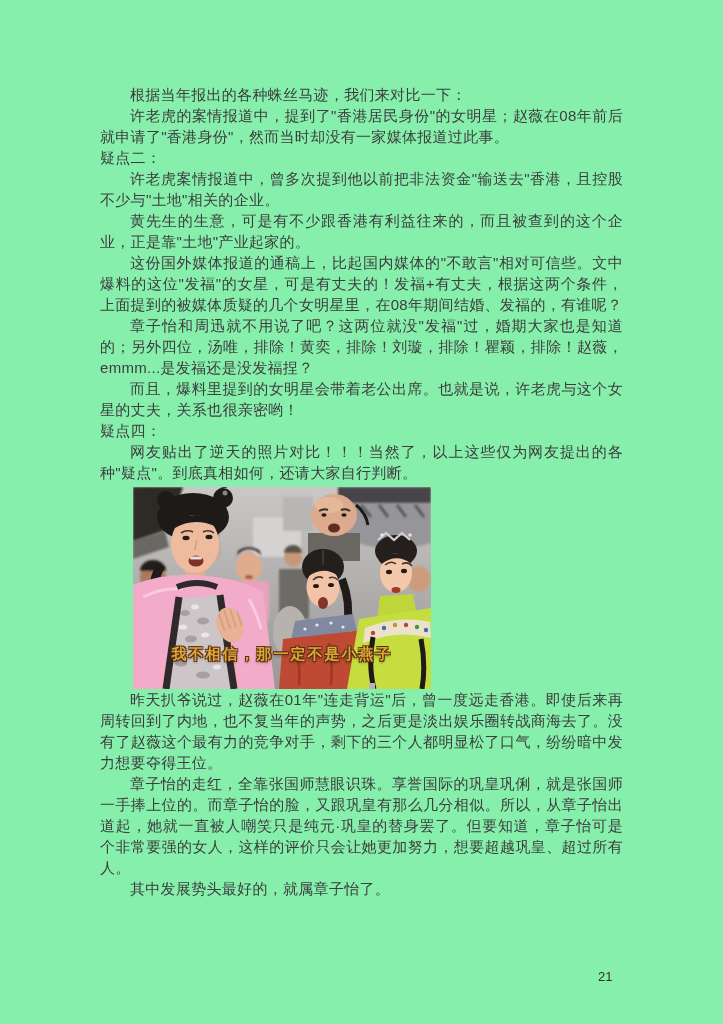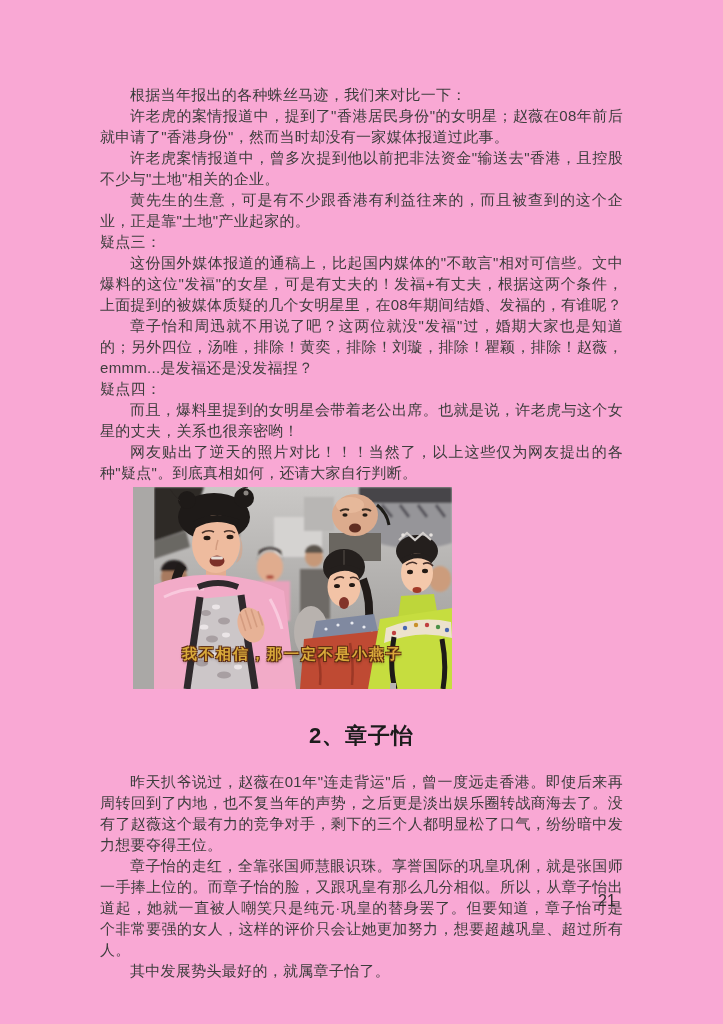"根据当年报出的各种蛛丝马迹，我们来对比一下：" .page { background: #f9a8d4 -> #86efac }
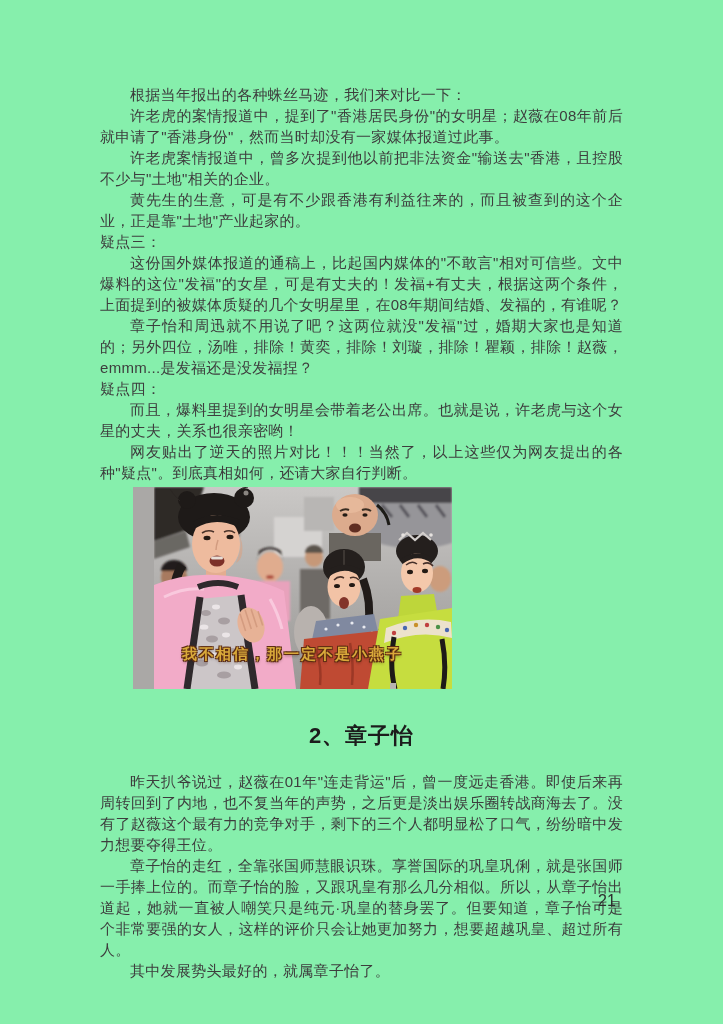"疑点二：" p.p { html: none -> <p>疑点二：</p> }
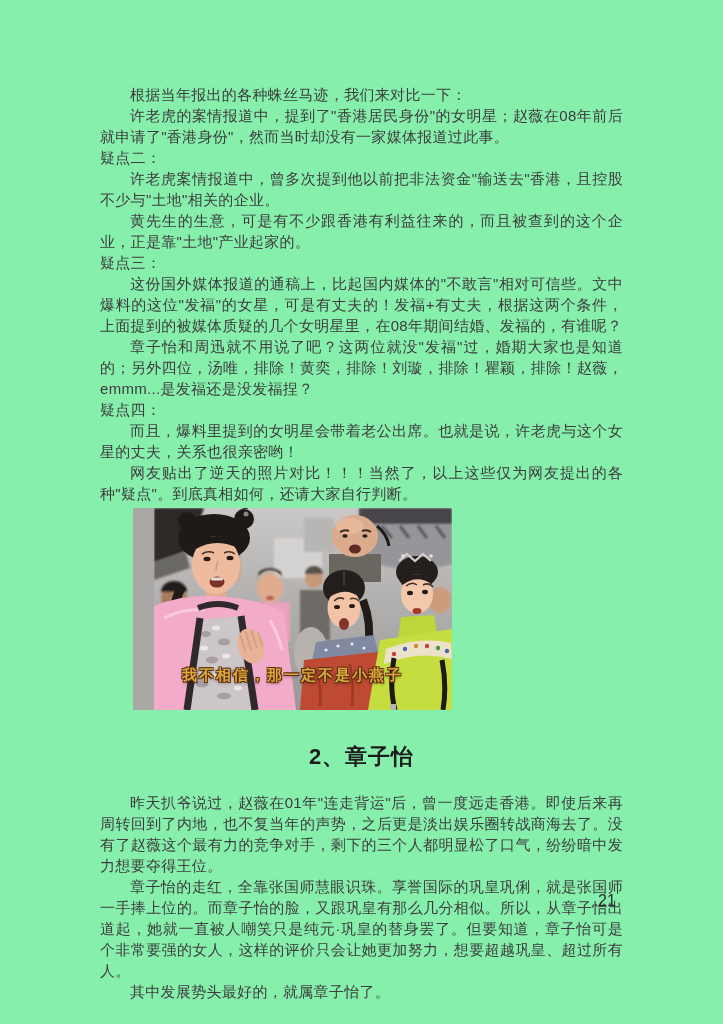"疑点三：" p.p { html: <p>疑点三：</p> -> none }
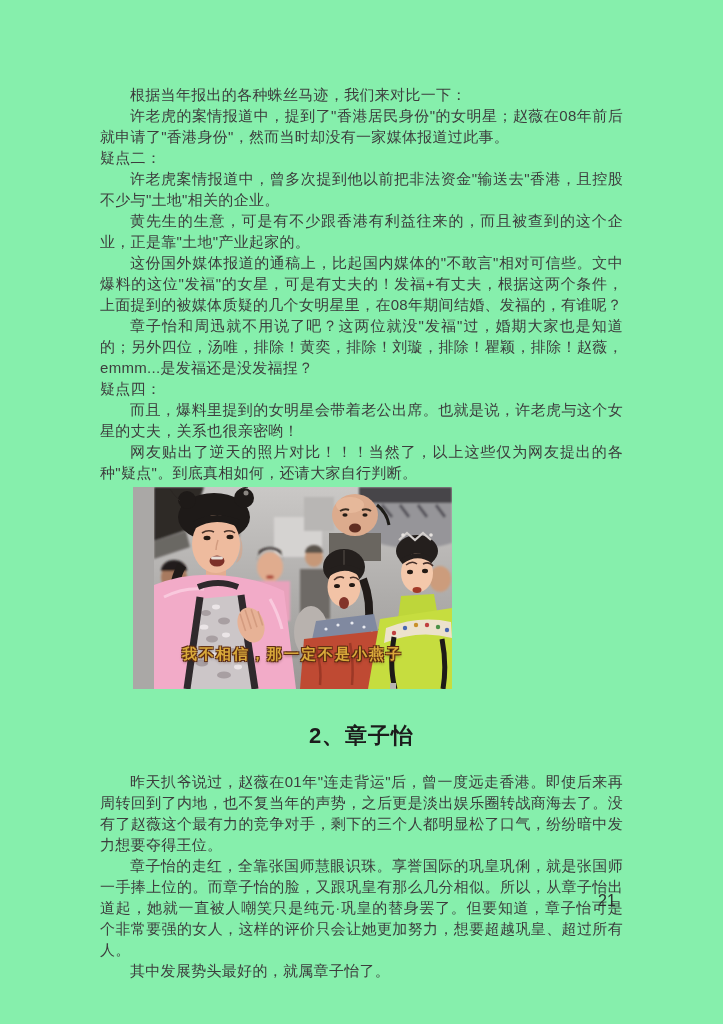"疑点四：" p.p { order: before "而且，爆料里提到的女明星会带着老公出席。也就是说，许老虎与这个女星的丈夫，关系也" -> after "而且，爆料里提到的女明星会带着老公出席。也就是说，许老虎与这个女星的丈夫，关系也" }
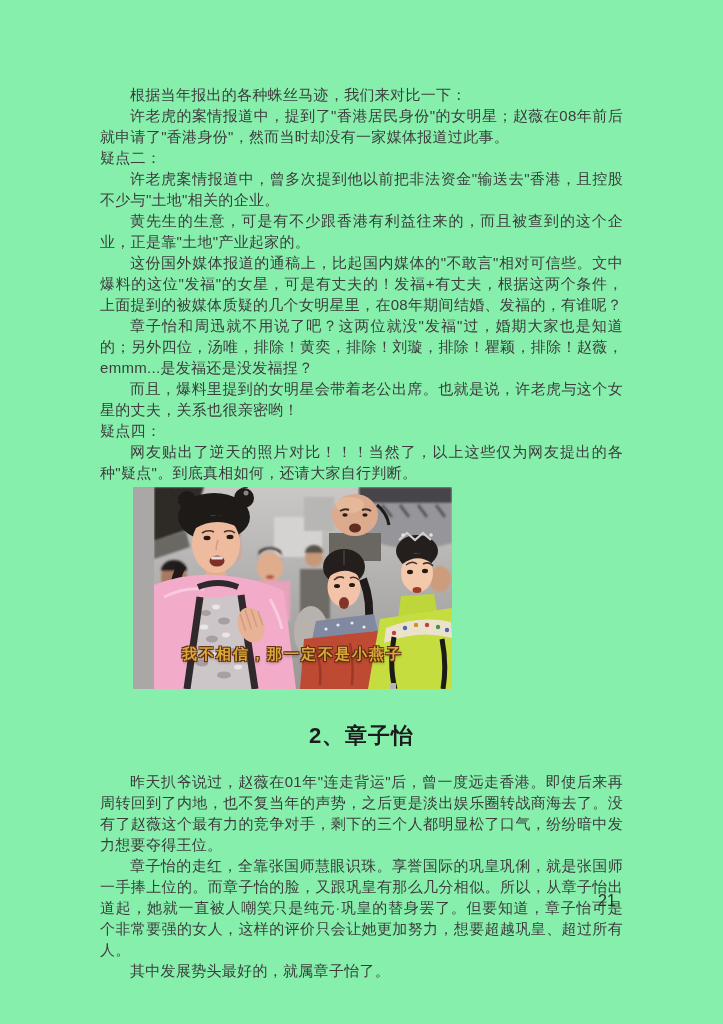"我不相信，那一定不是小燕子" .photo-wrap { padding-left: 21px -> none }
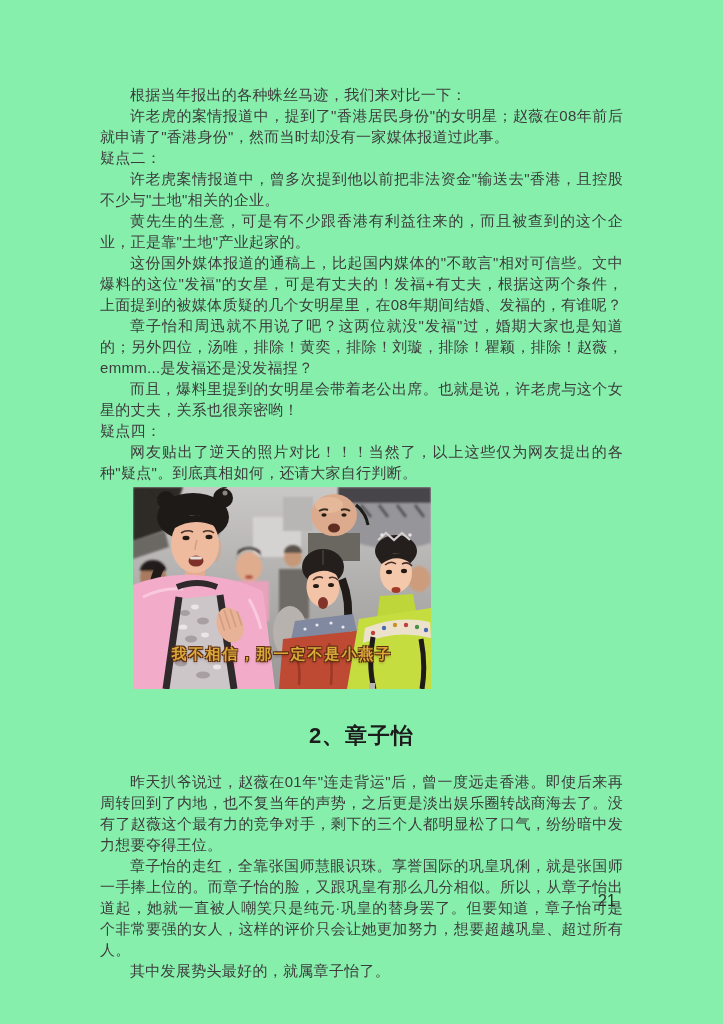"2、章子怡" h2.heading { html: <h2>2、章子怡</h2> -> none }
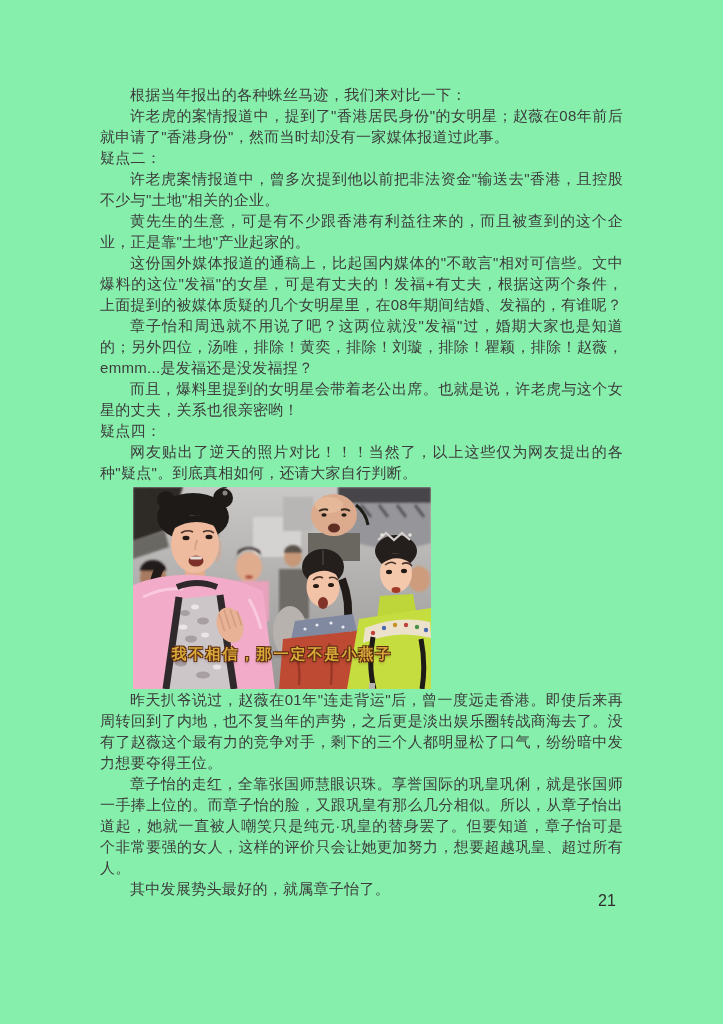"21" .page-number { font-size: 16px -> 13px; top: 892px -> 969px }
